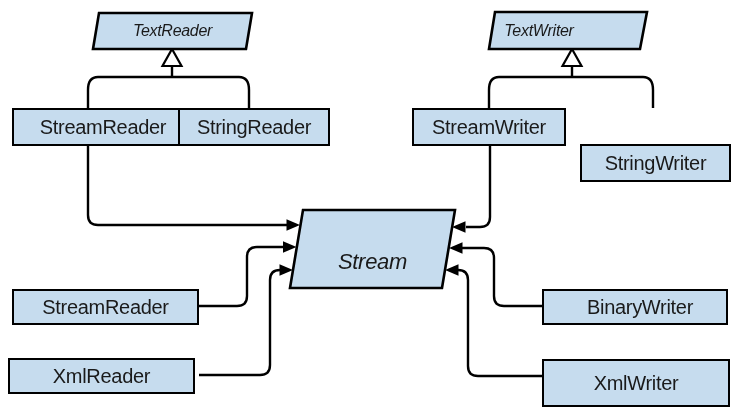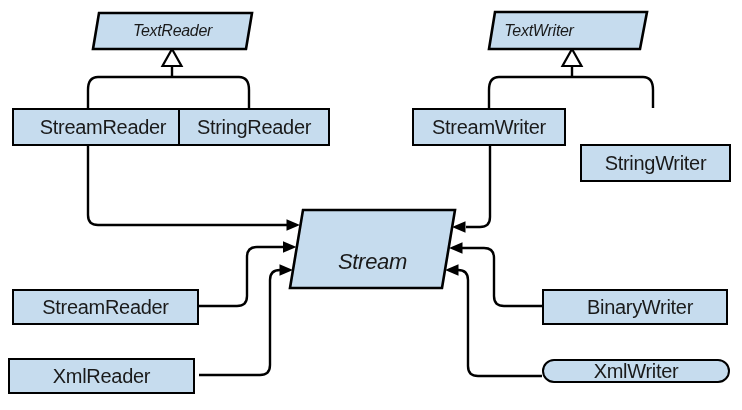"XmlWriter" .n-xmlwriter { border-radius: 12px -> none; height: 24px -> 48px }
